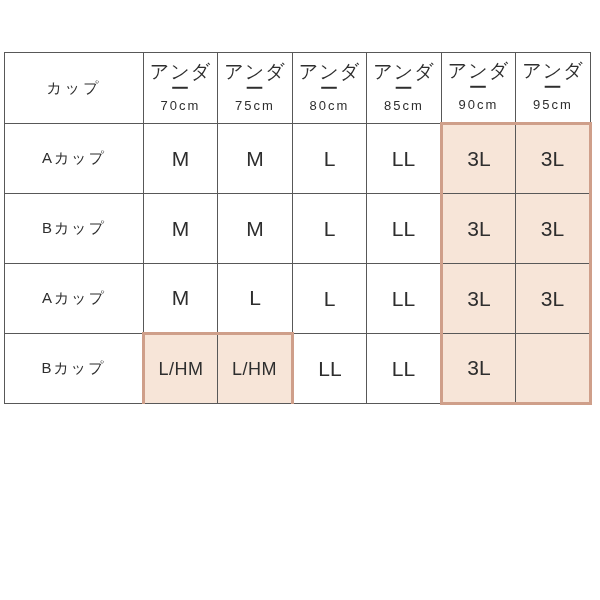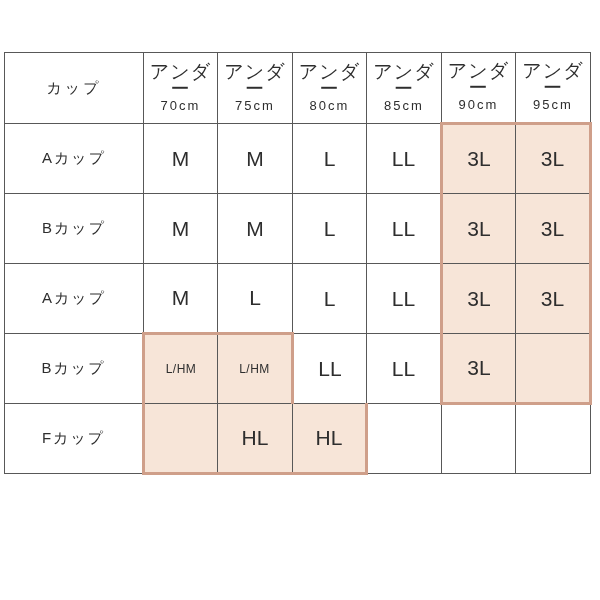"L/HM" .val.combo { font-size: 12px -> 18px }
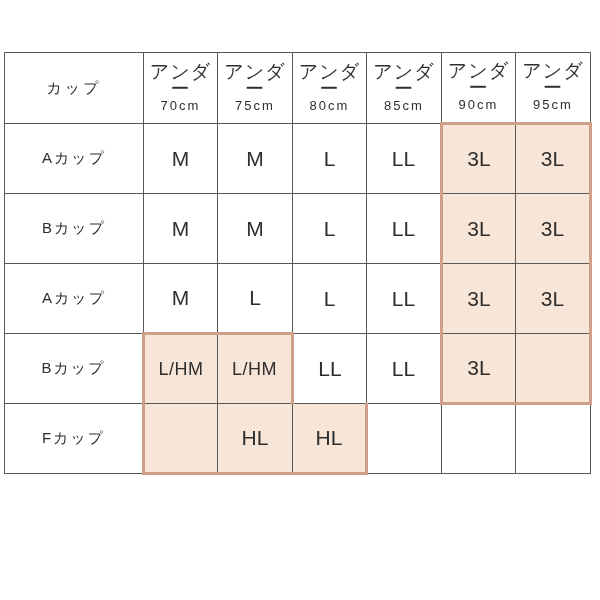"Fカップ" tr { html: <tr> <td>Fカップ</td> <td></td> <td>HL</td> <td>HL</td> <td></td> <td></td> <td></td> </tr> -> none }
